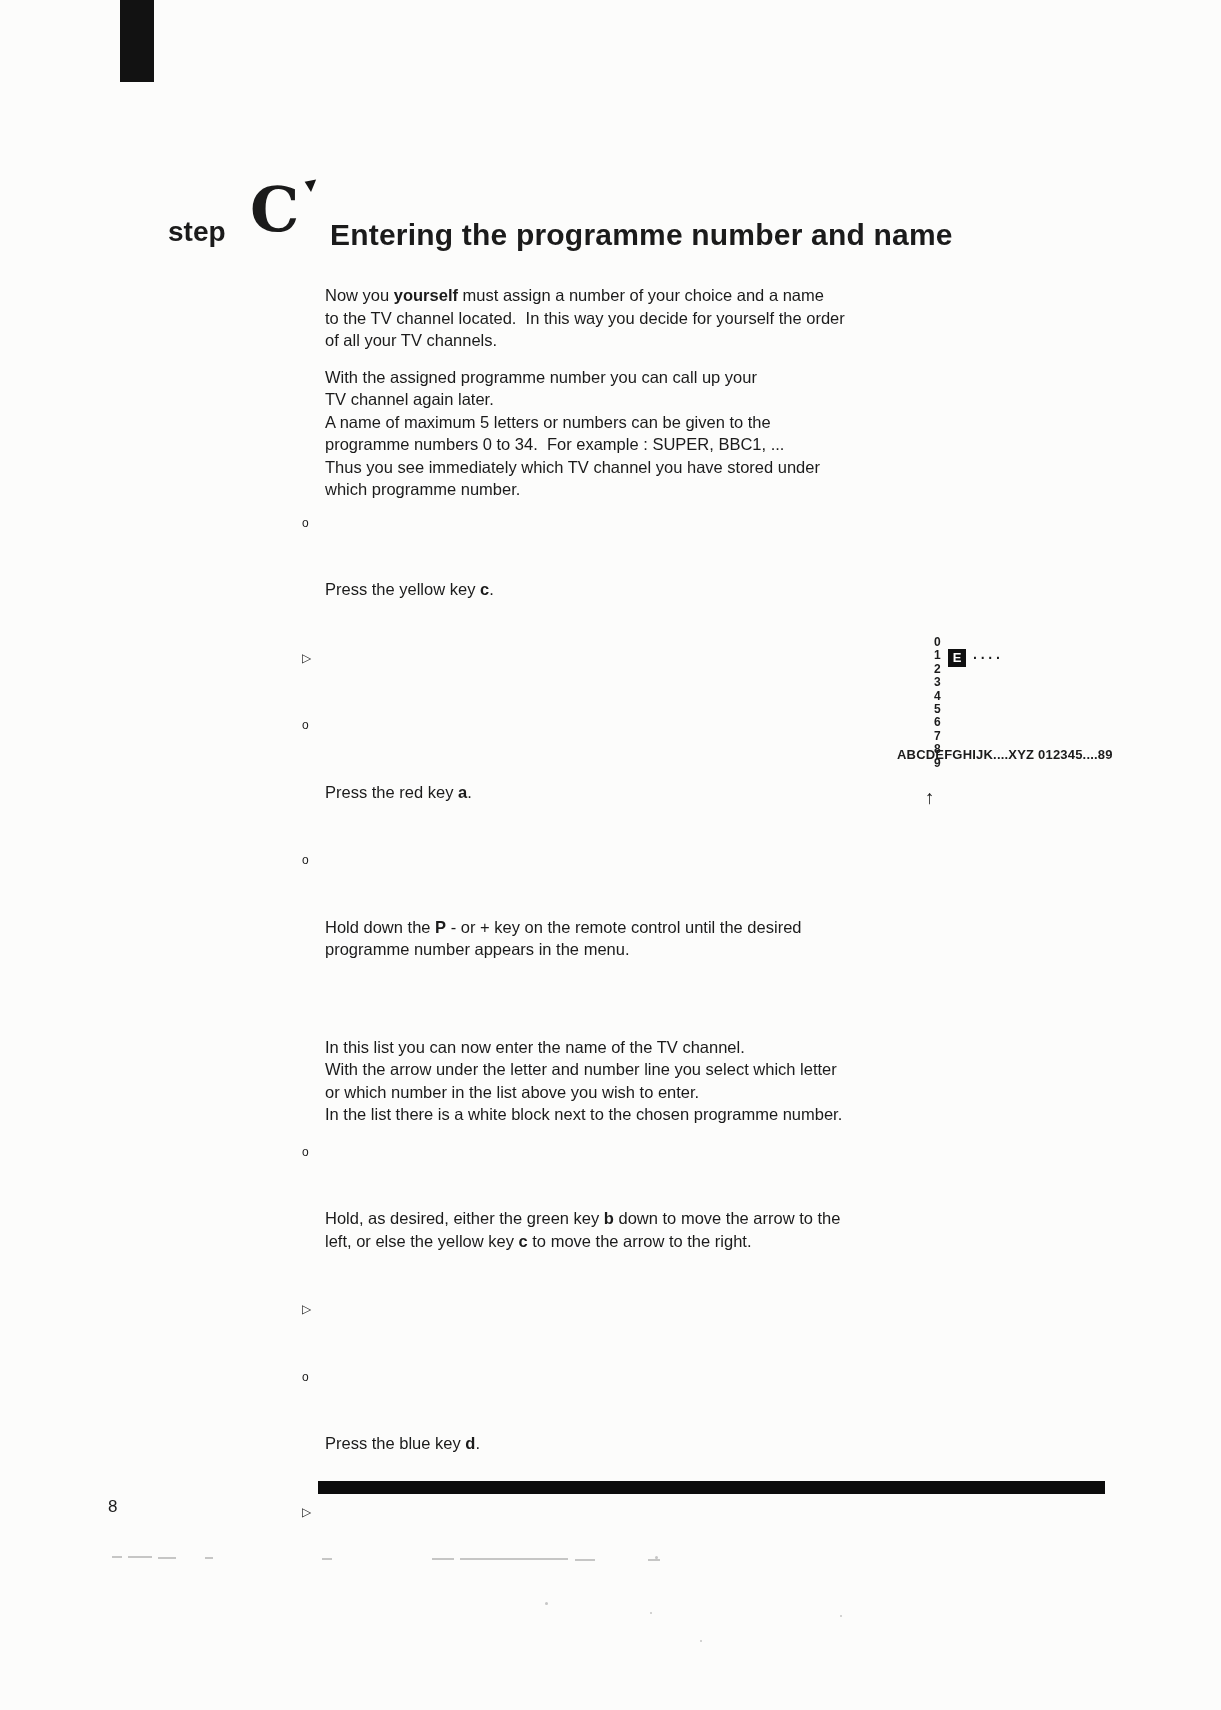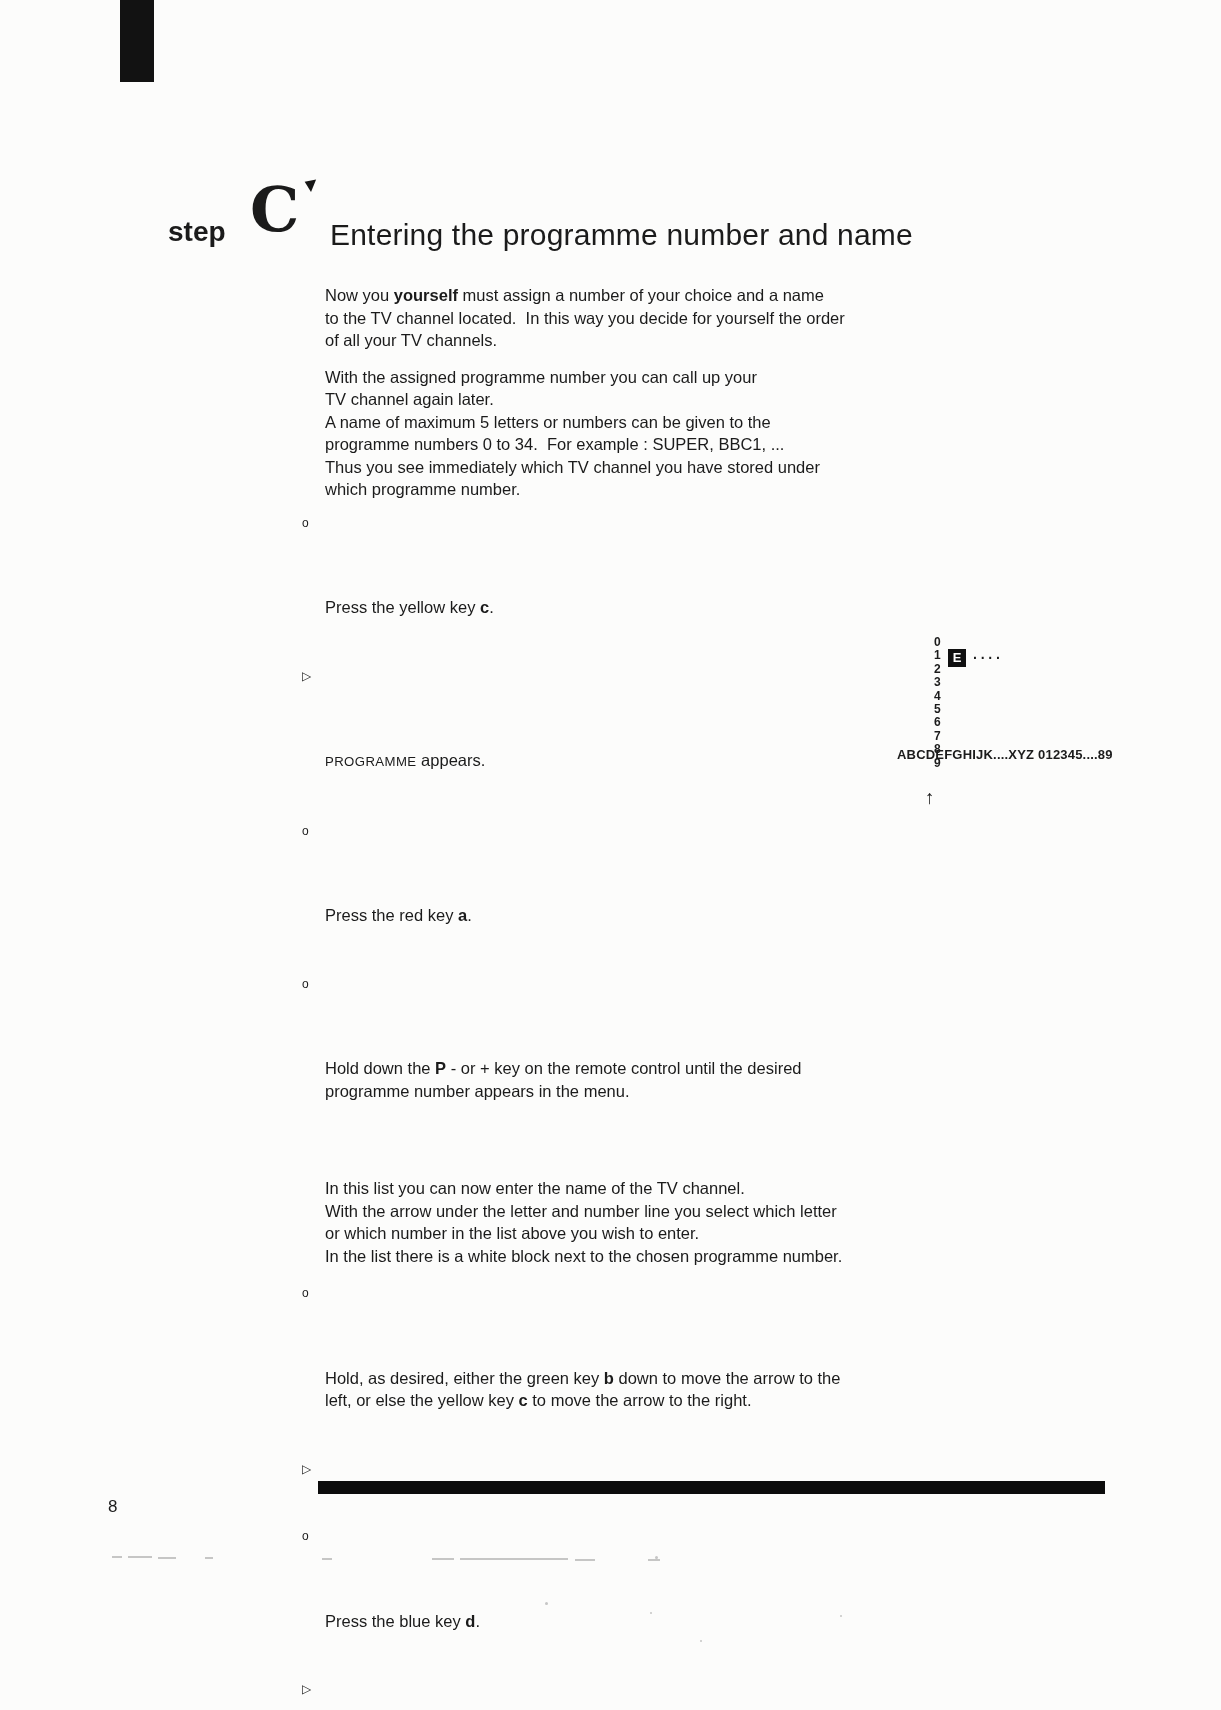"Entering the programme number and" .title { font-weight: normal -> bold }
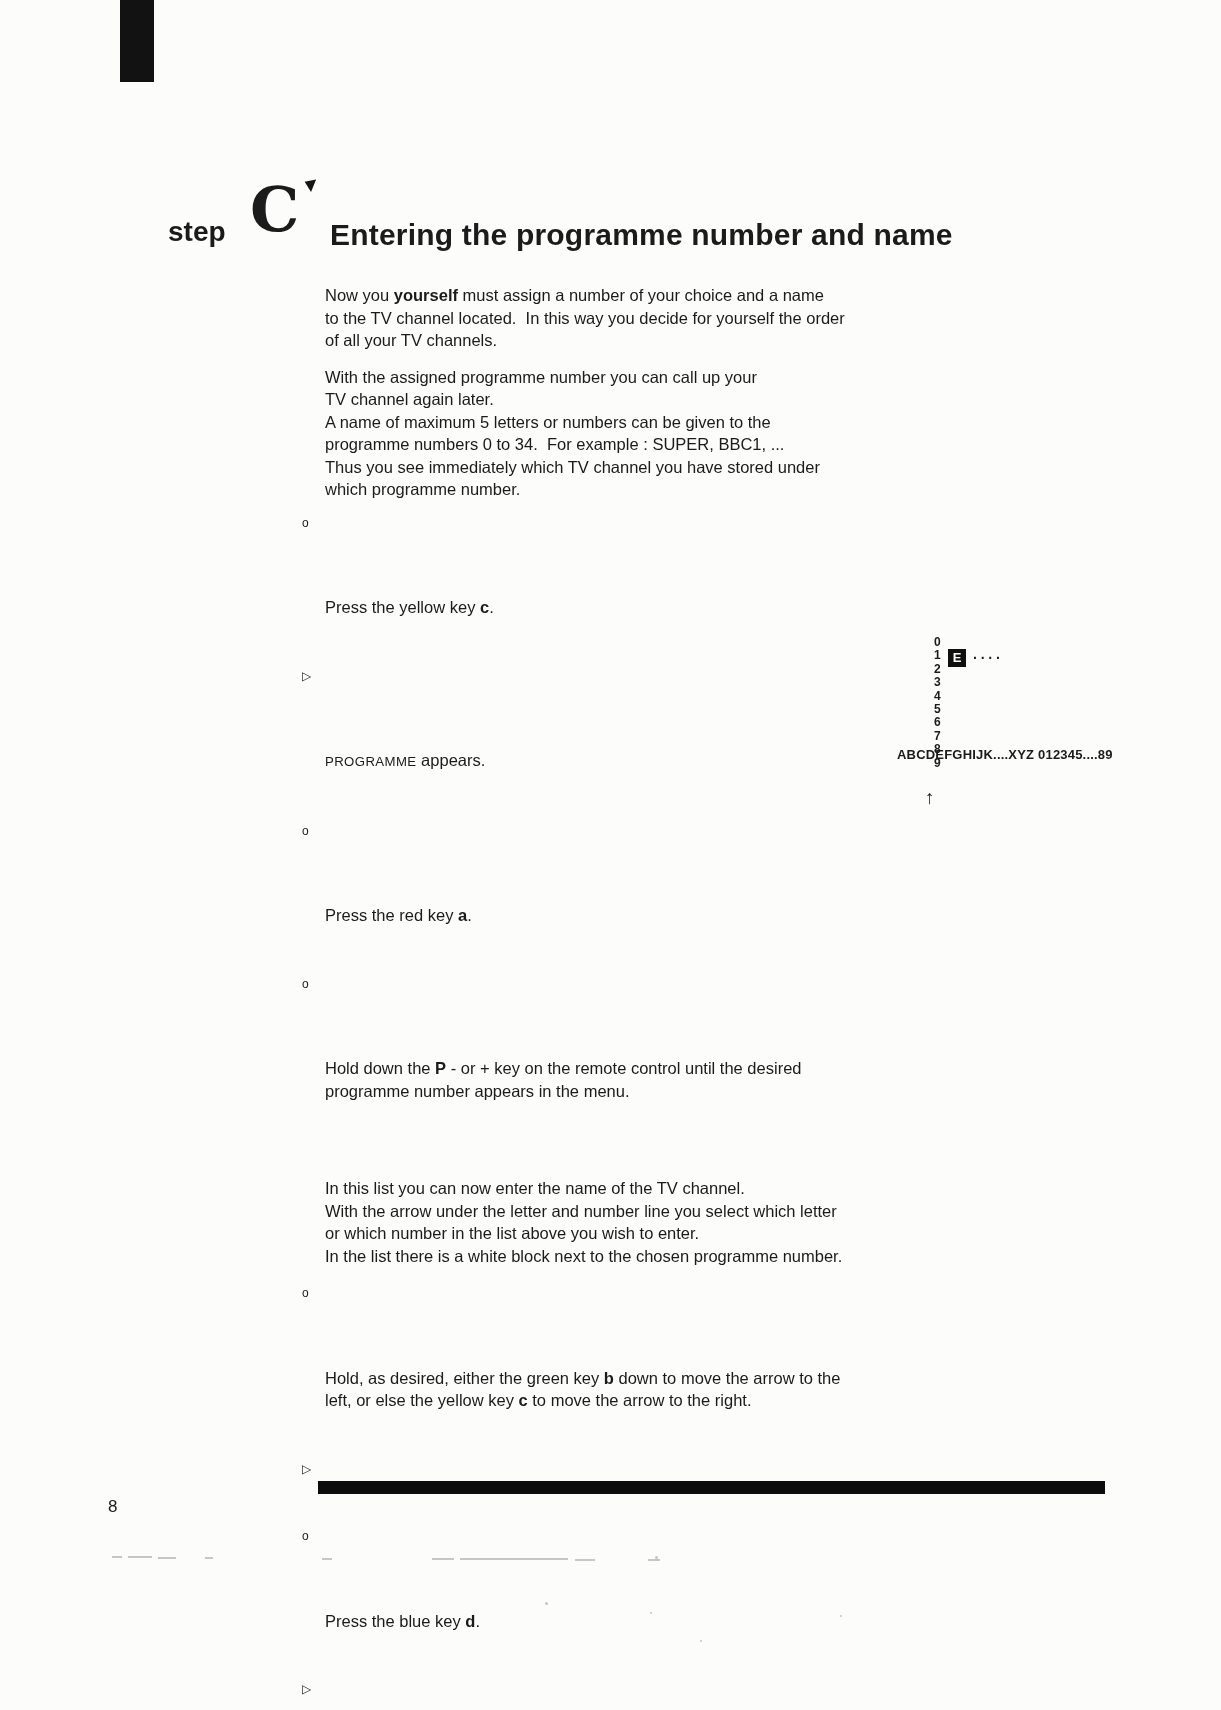"Press the yellow key c." .li-text { margin-top: 18px -> none }
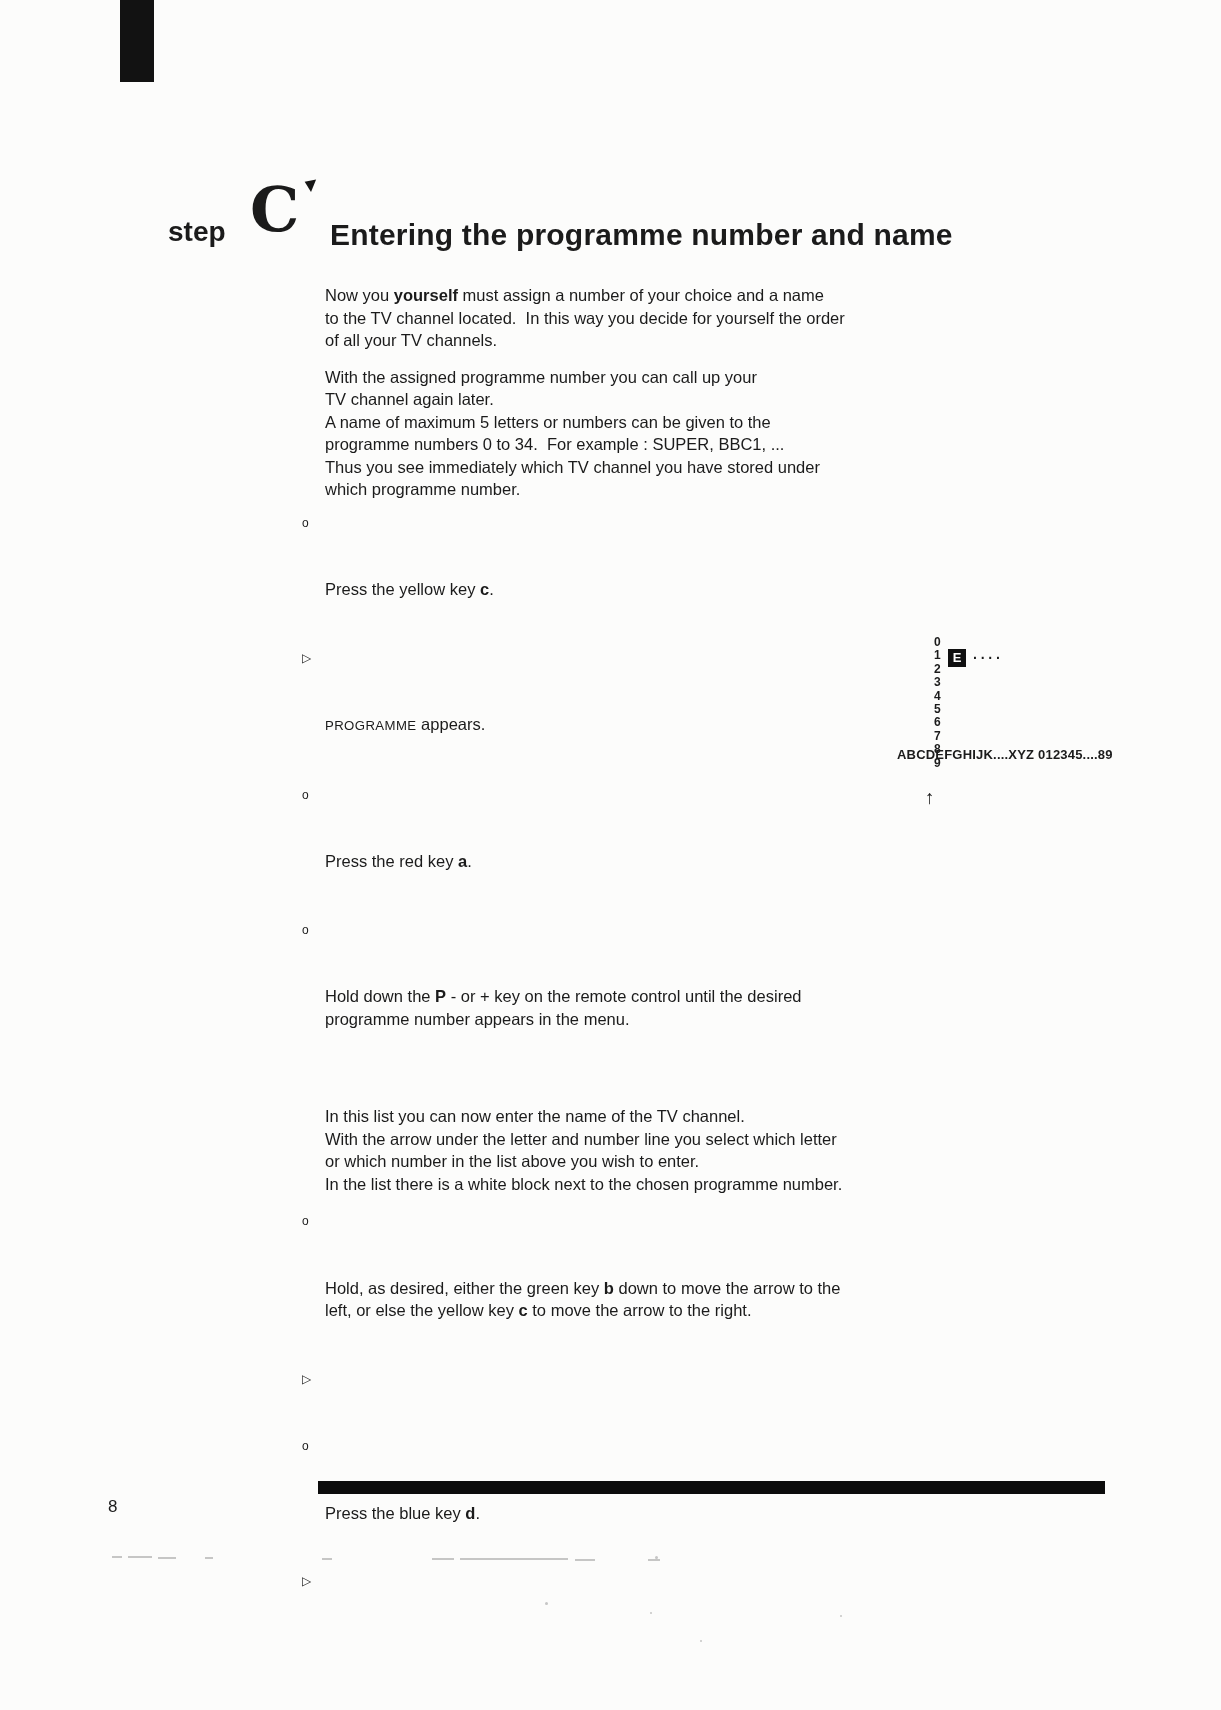"PROGRAMME appears." span.li-text { html: <span><span>PROGRAMME</span><span> appears.</span></span> -> none }
